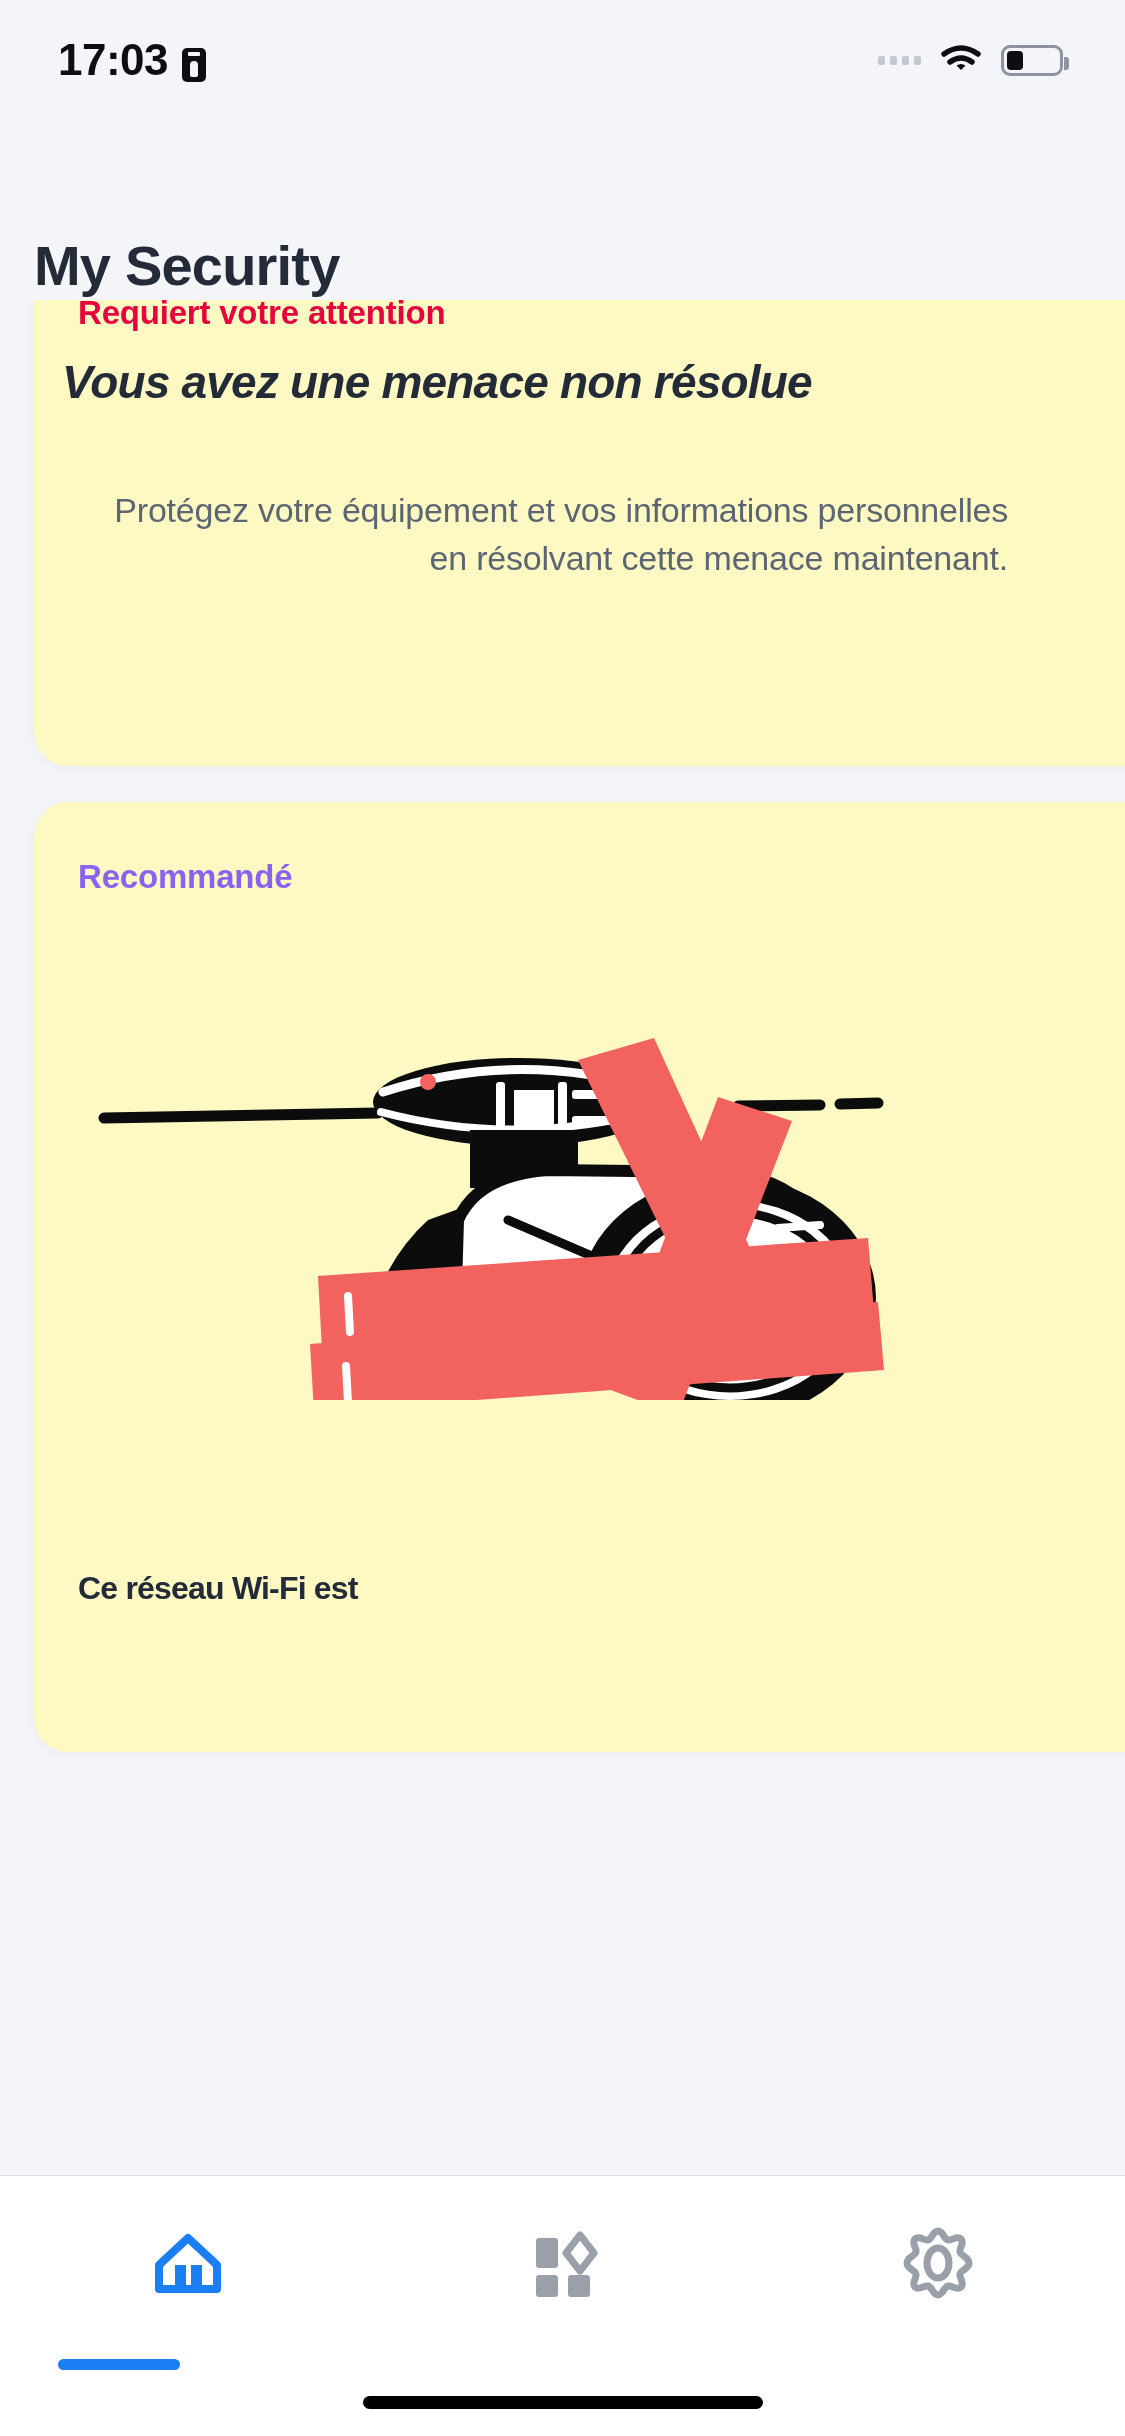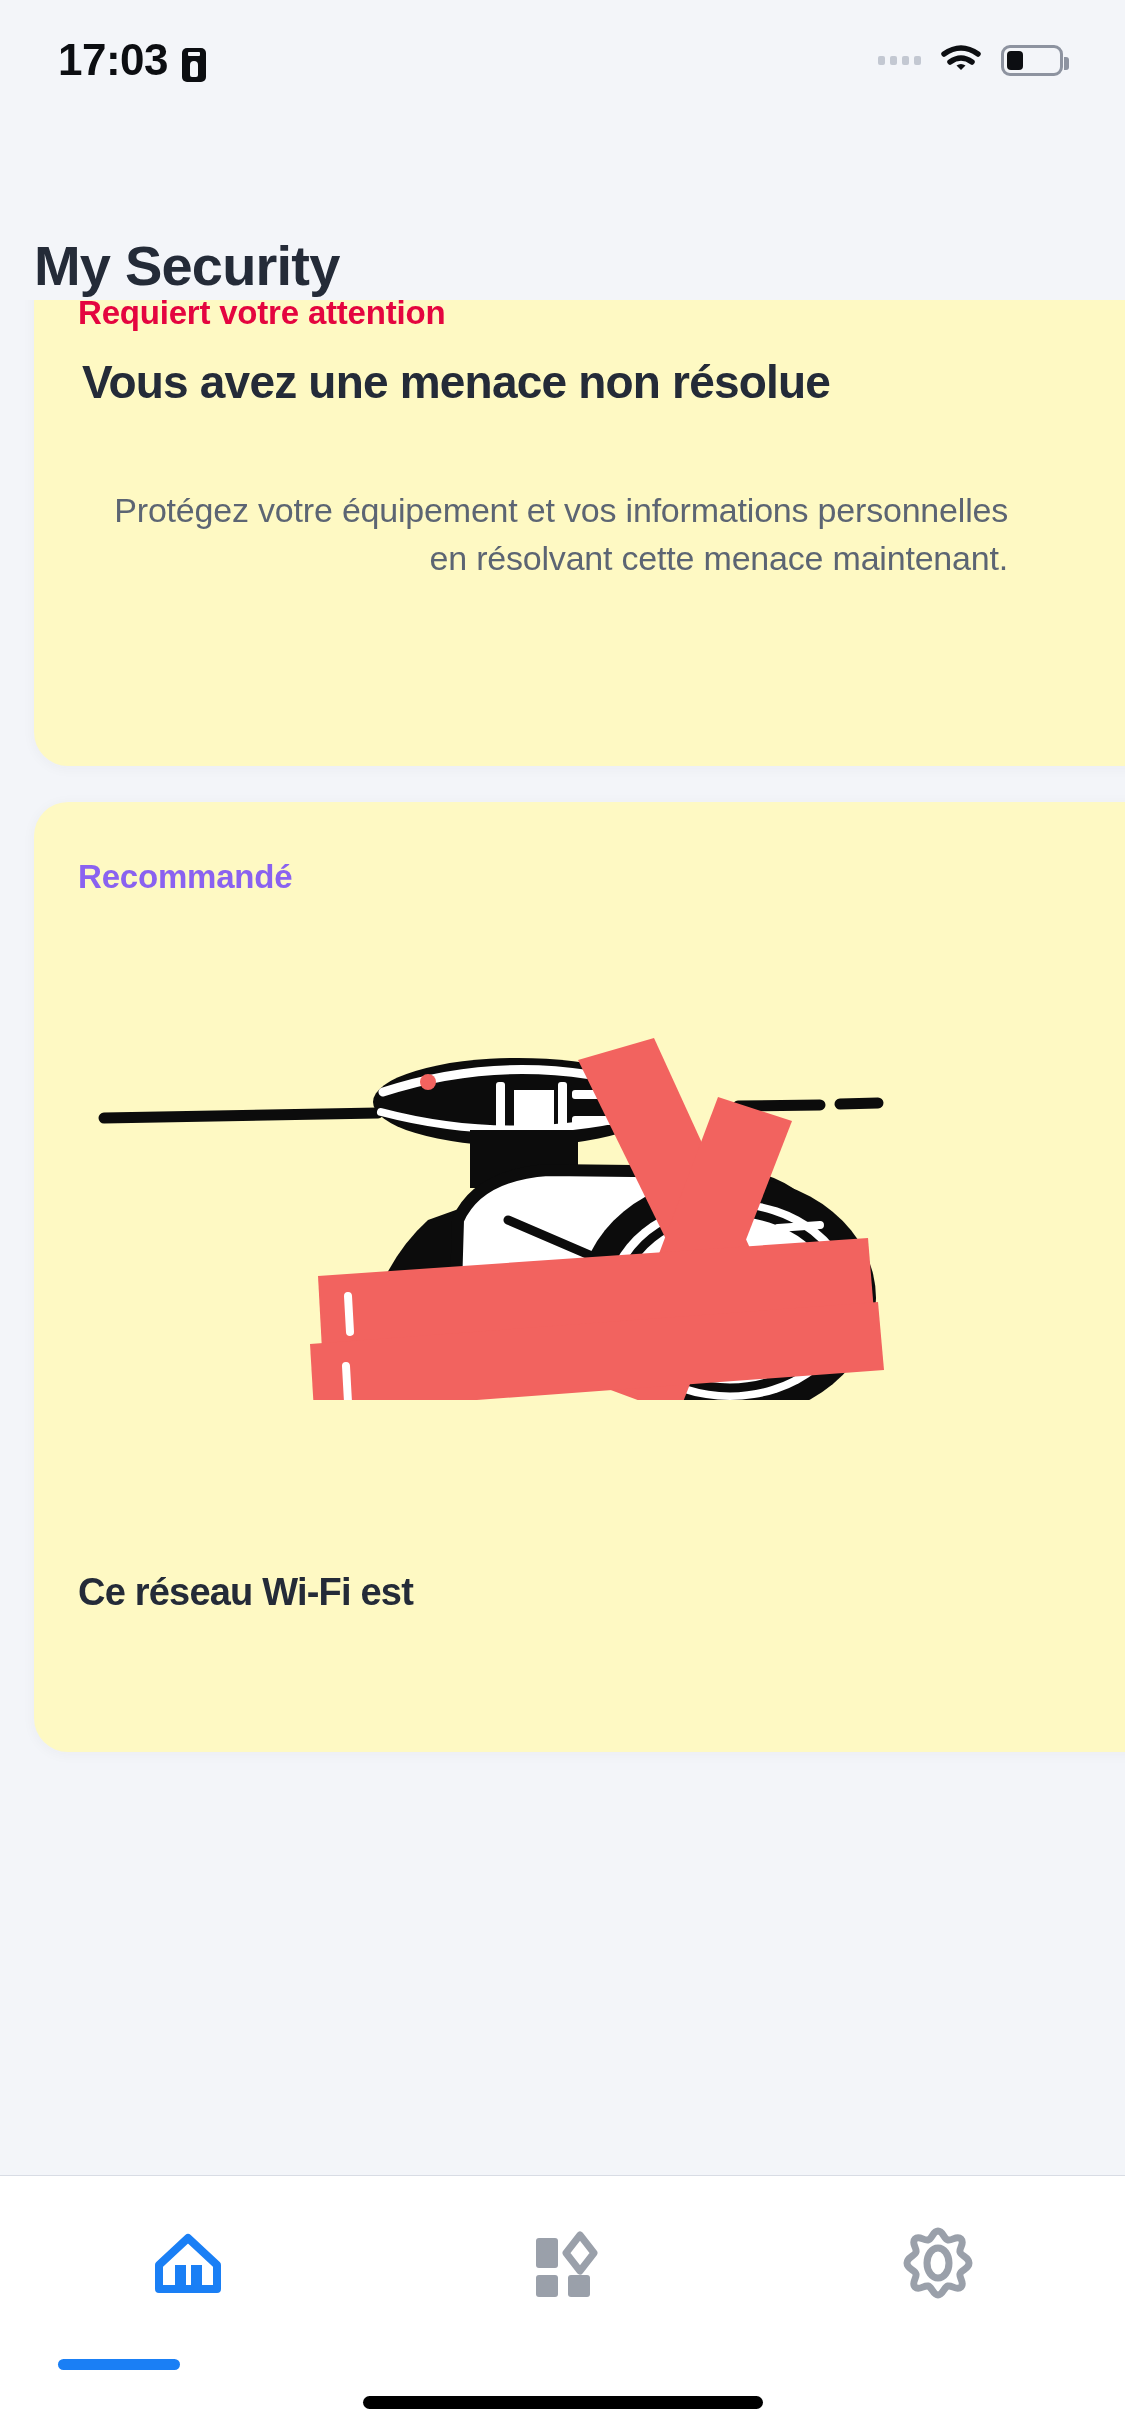"Vous avez une menace non" .headline { font-style: none -> italic; left: 48px -> 28px }
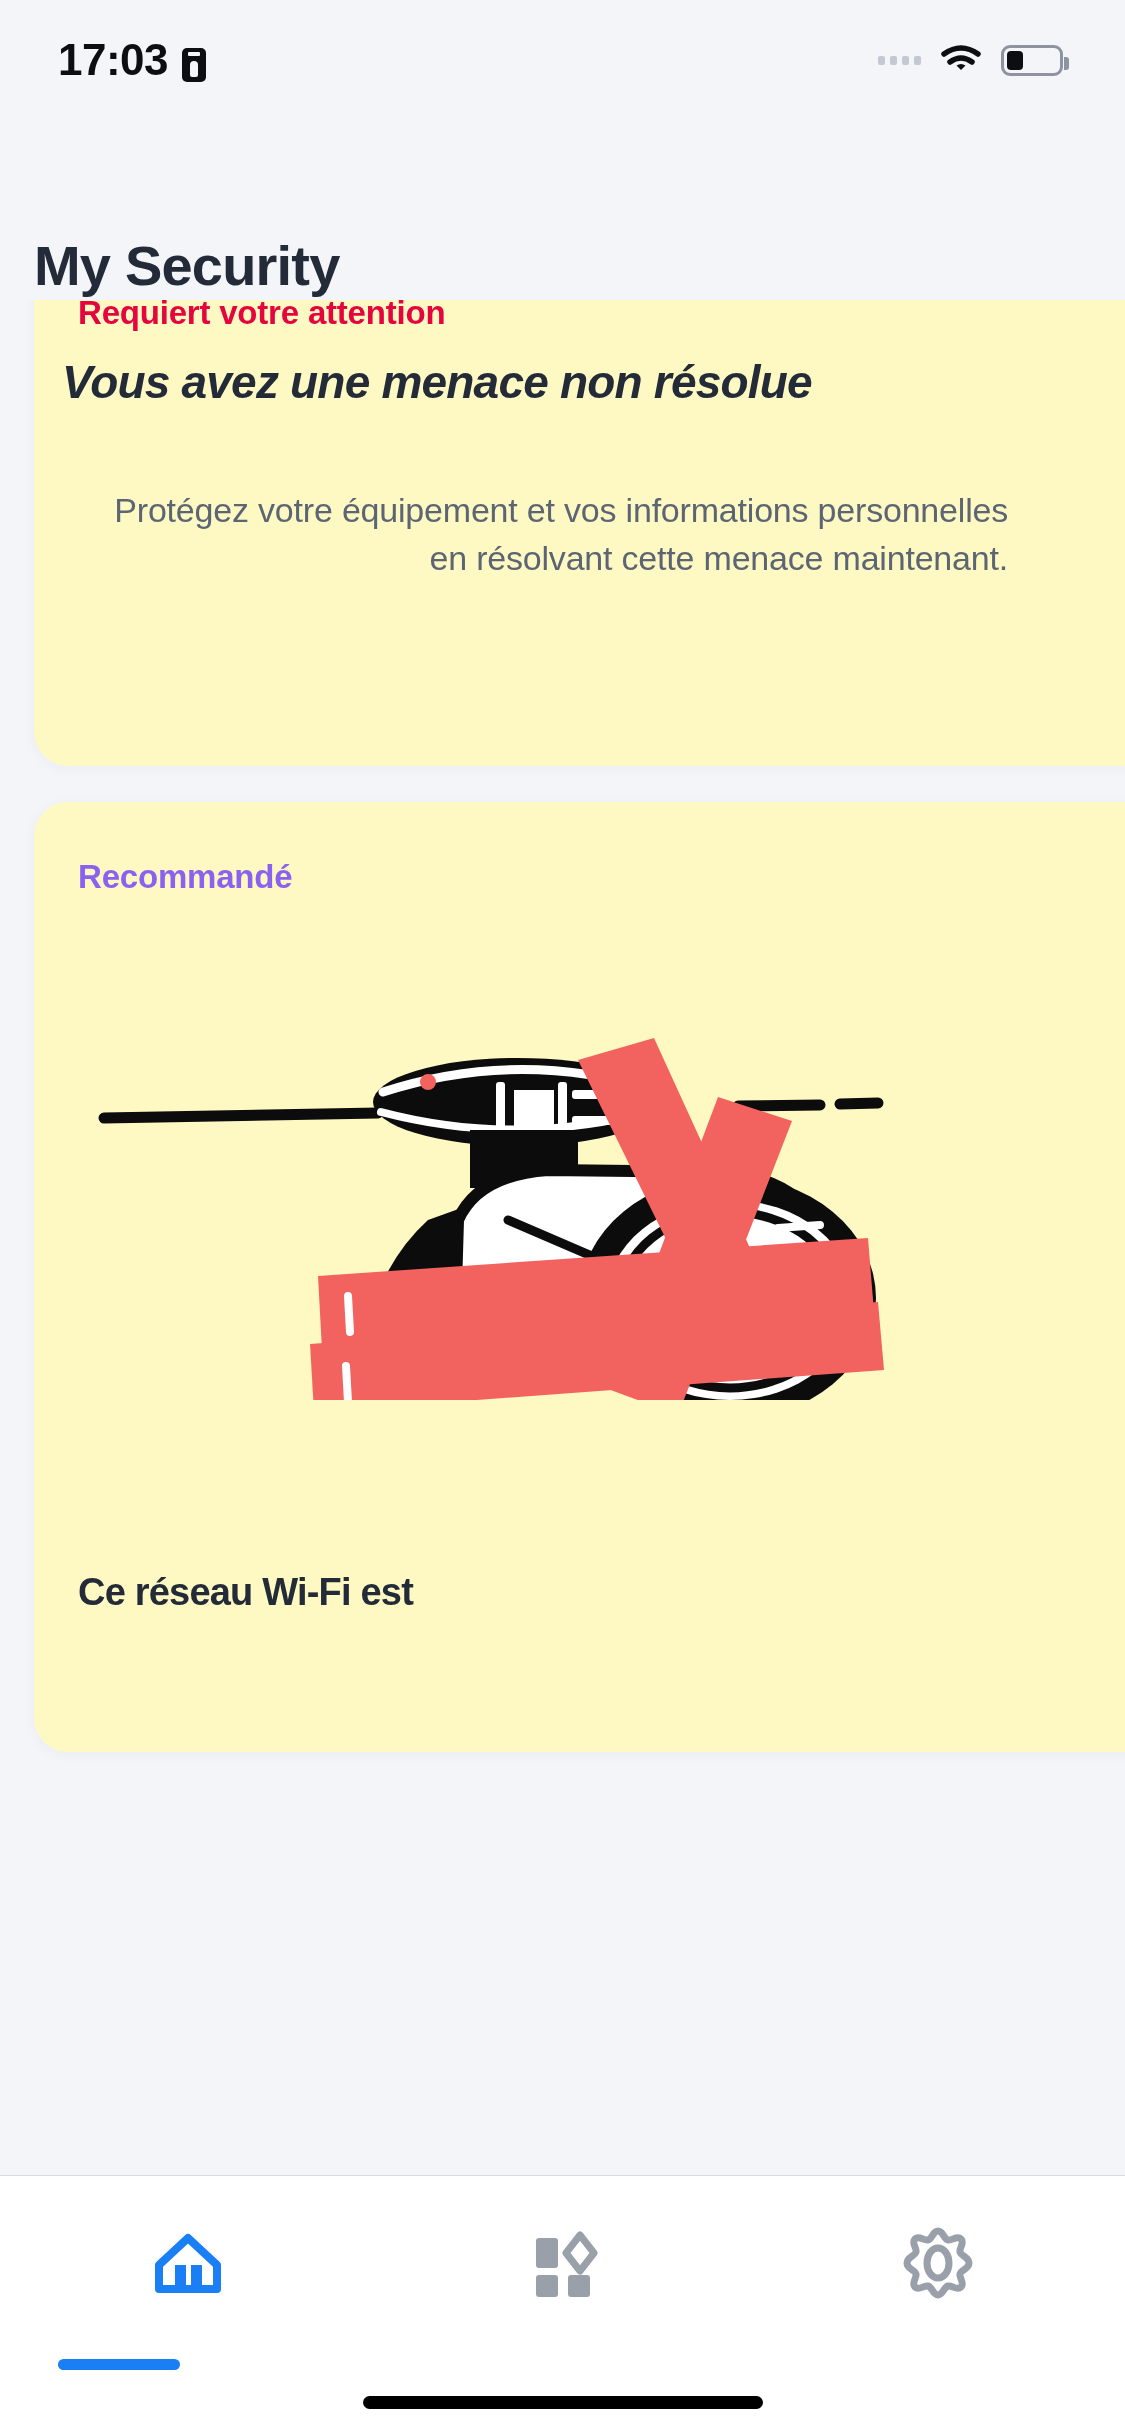"Ce réseau Wi-Fi est" .reco-title { font-size: 38px -> 32px }
